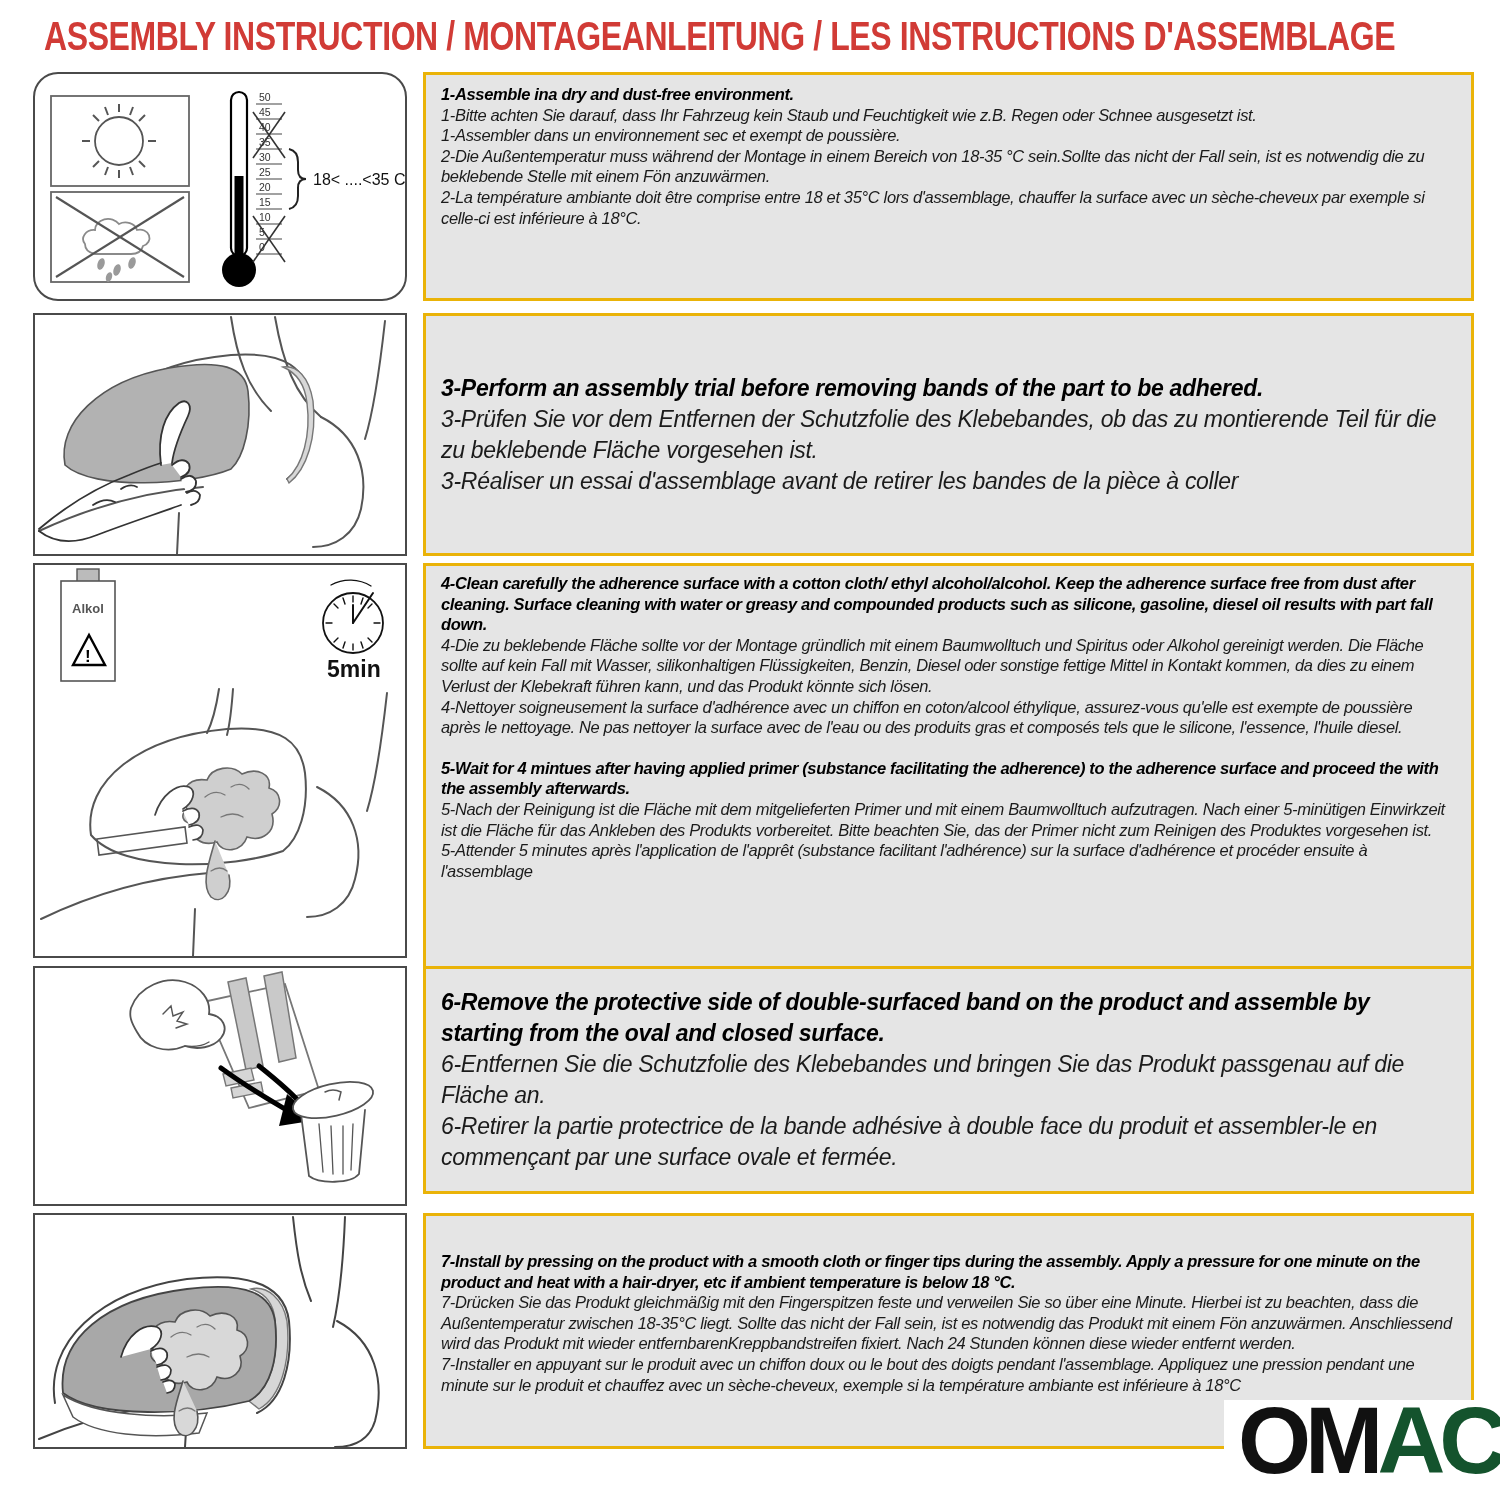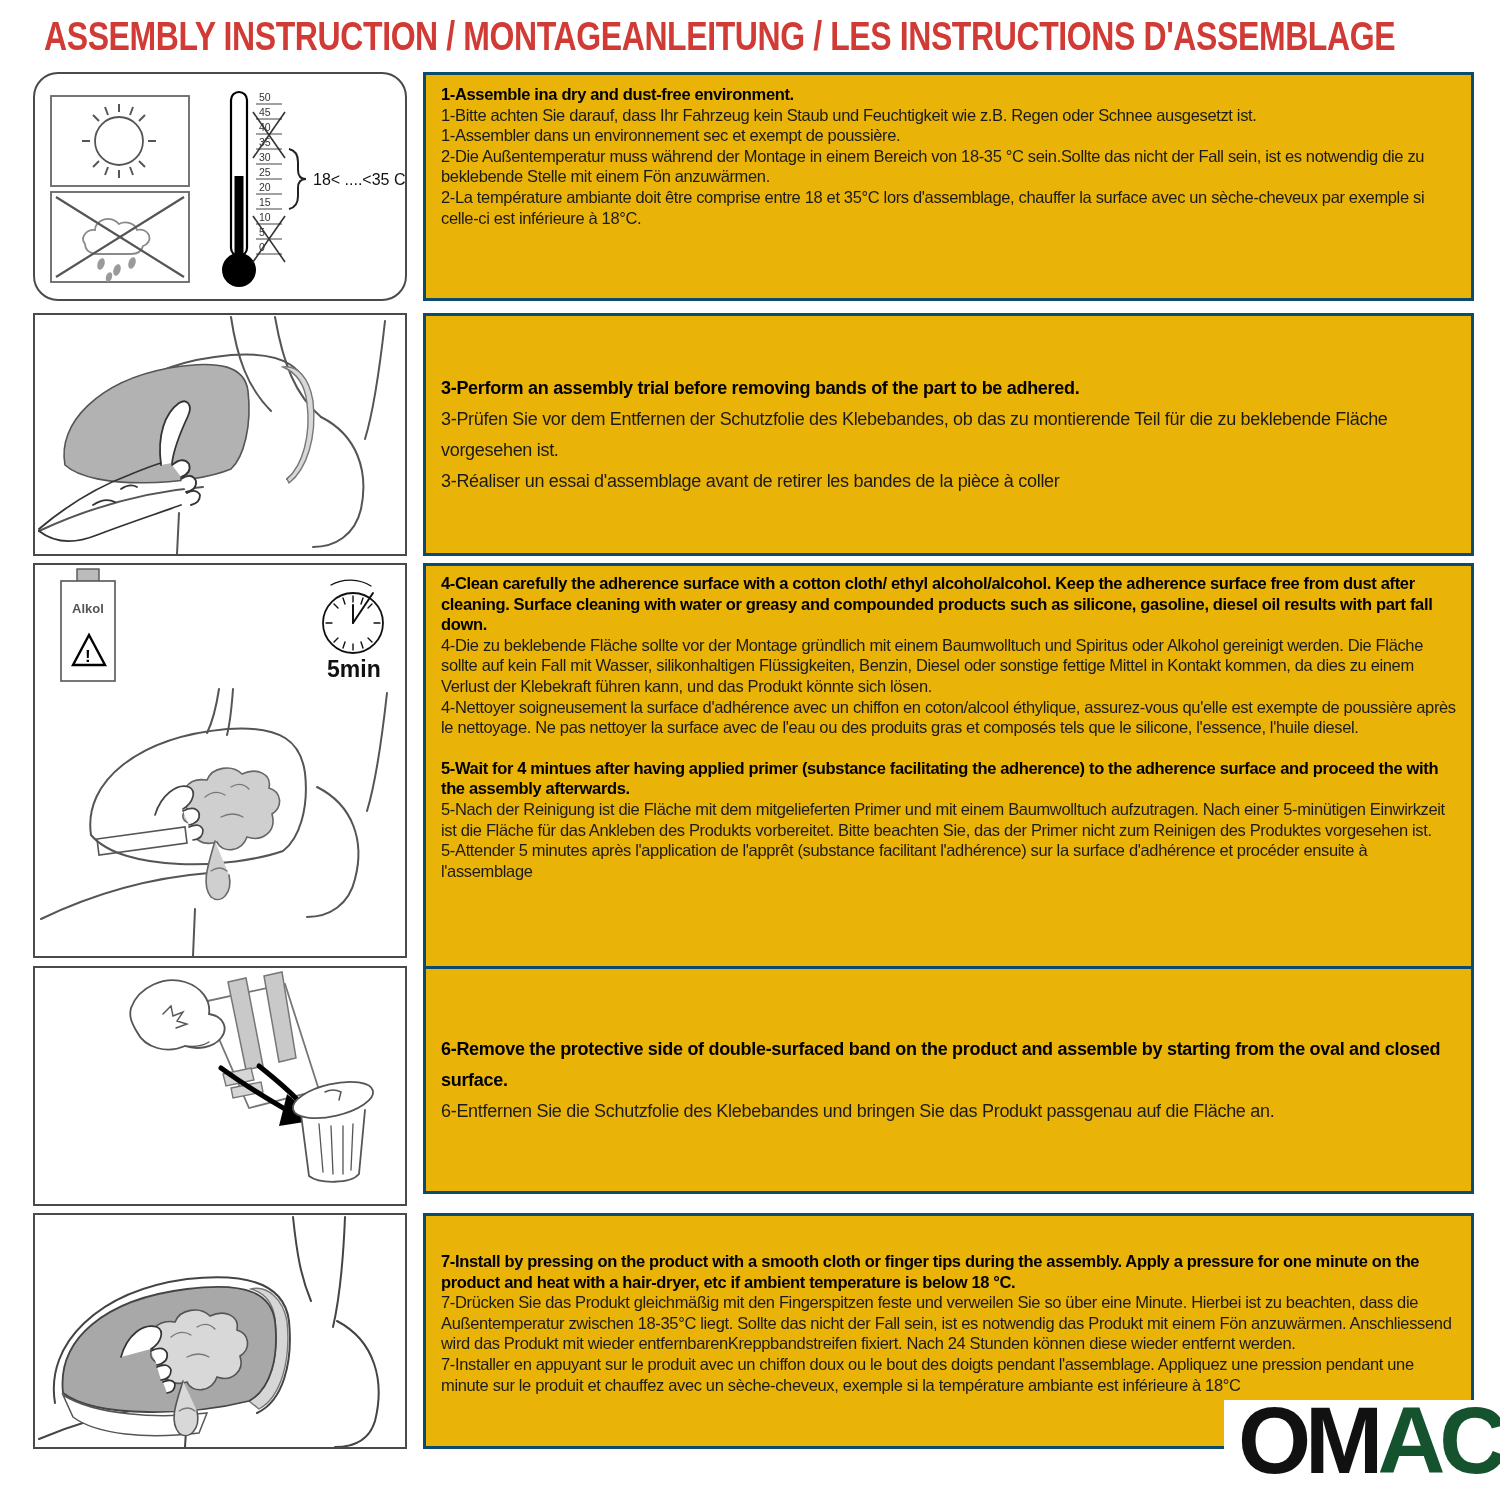"1-Assemble ina dry and dust-free" .text-box { background: #eab308 -> #e5e5e5; border: 3px solid #0c4a6e -> 3px solid #eab308; font-style: none -> italic }
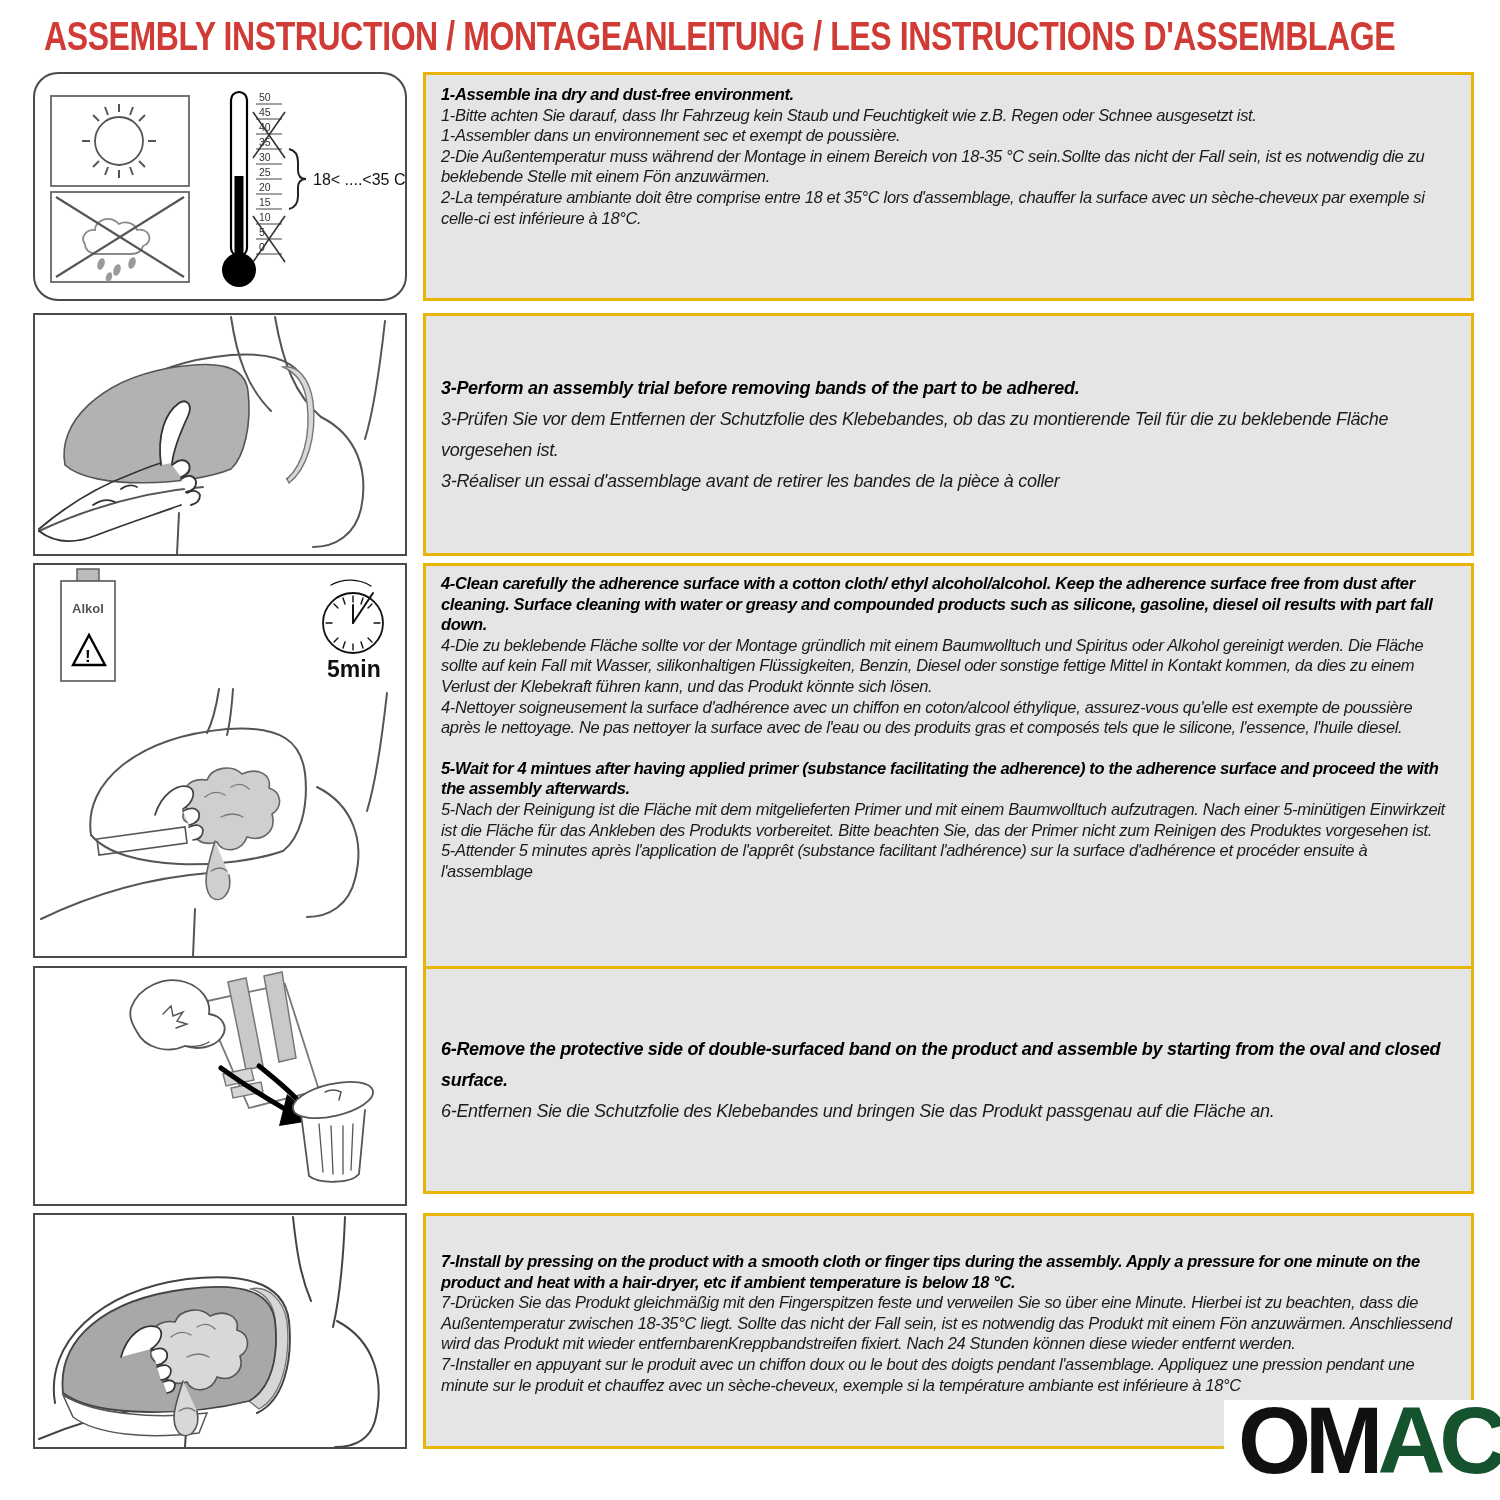"3-Perform an assembly trial before" .t-lg p { font-size: 18px -> 23px }
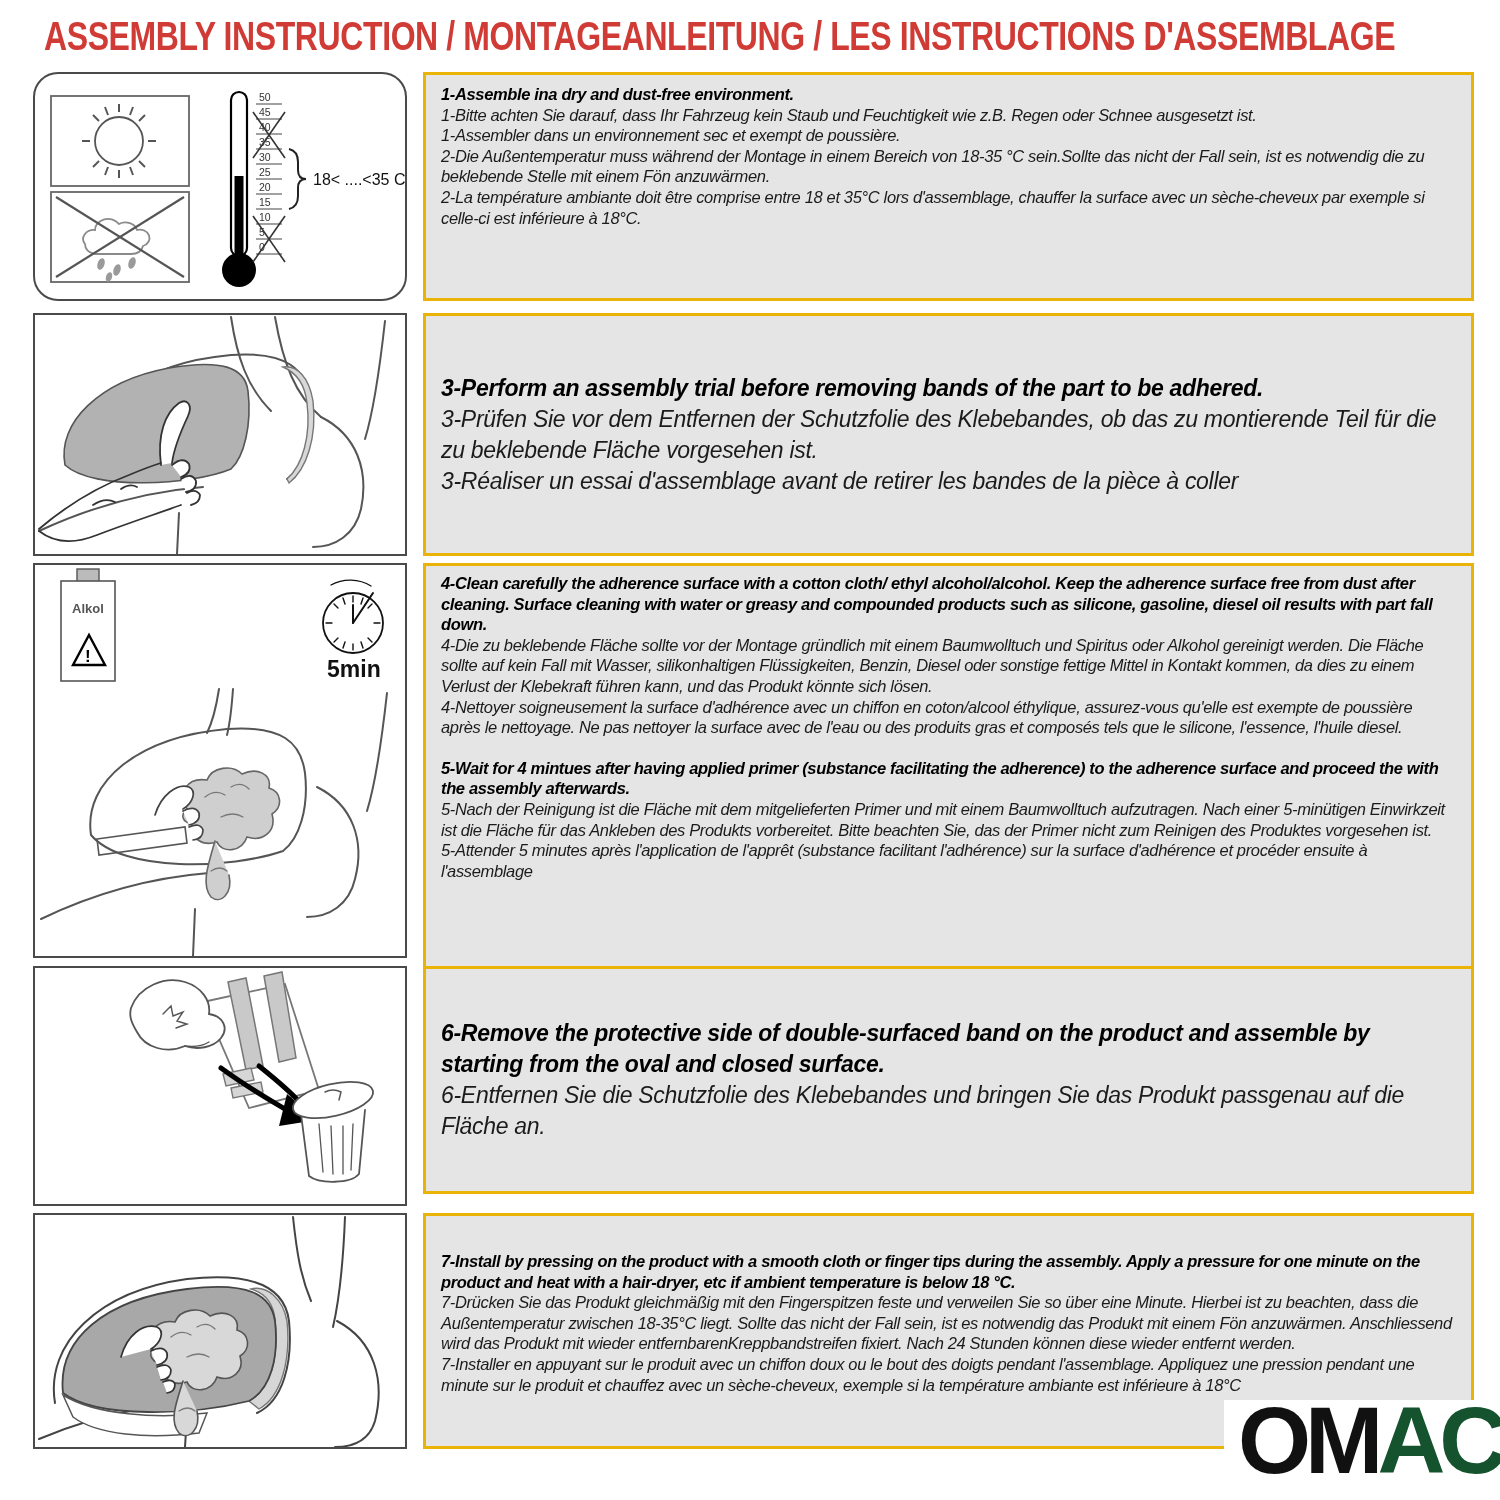"6-Retirer la partie protectrice de" p { html: none -> <p>6-Retirer la partie protectrice de la bande adhésive à double face du produit et assembler-le en commençant par une surface ovale et fermée.</p> }
